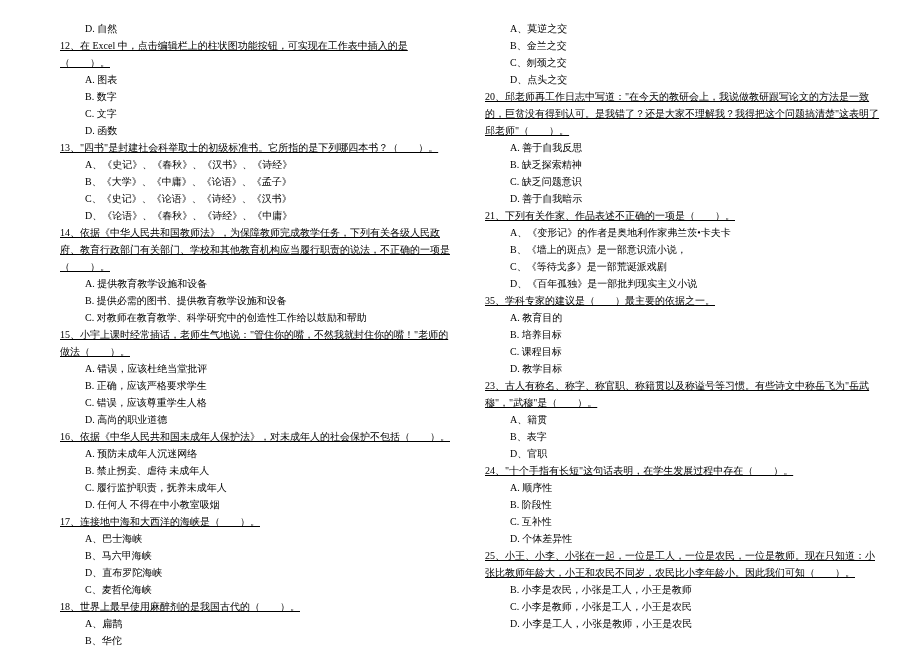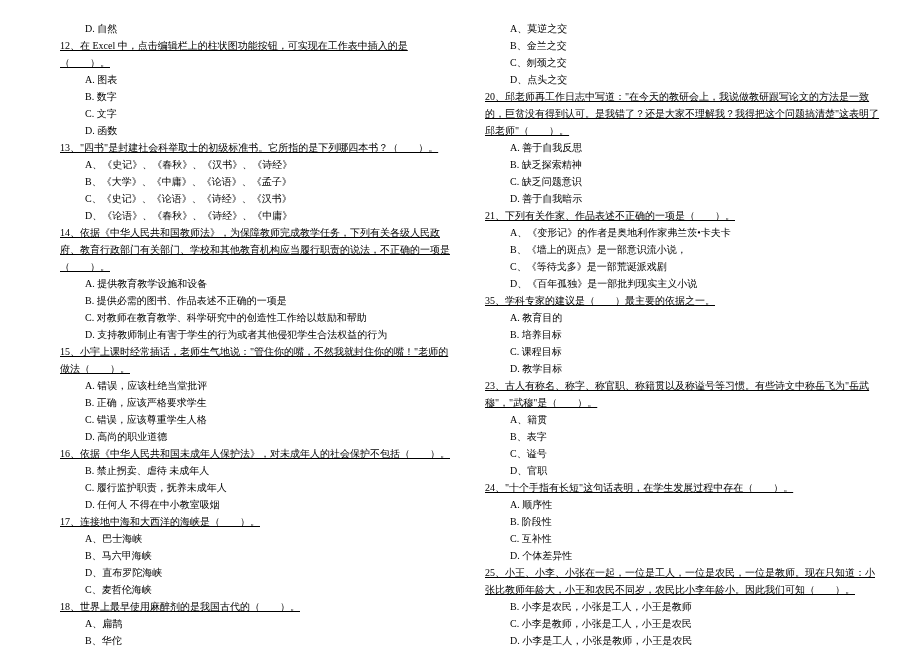"B. 提供必需的图书、作品表述不正确的一项是" span.opt { text: 作品表述不正确的一项是 -> 提供教育教学设施和设备 }
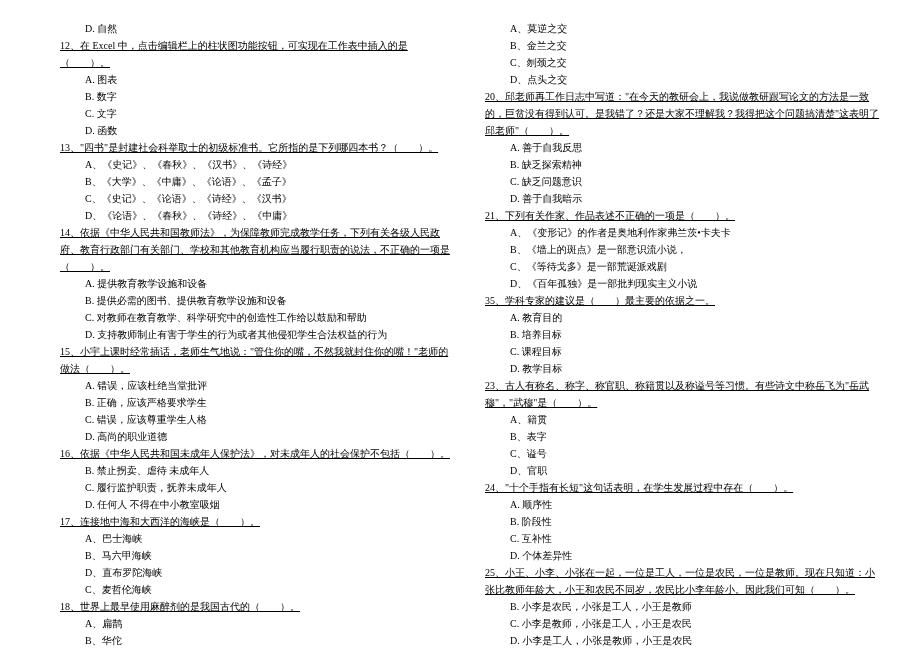"D. 支持教师制止有害于学生的行为或者其他侵犯学生合法权益的行为" span.opt { html: <span>D. 支持教师制止有害于学生的行为或者其他侵犯学生合法权益的行为</span> -> none }
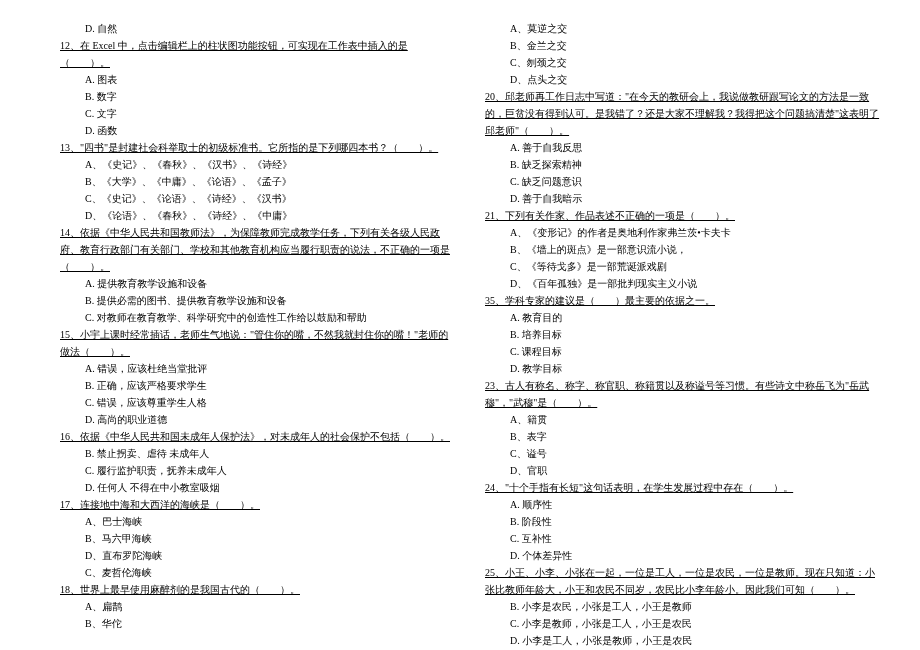"A. 预防未成年人沉迷网络" span.opt { html: none -> <span>A. 预防未成年人沉迷网络</span> }
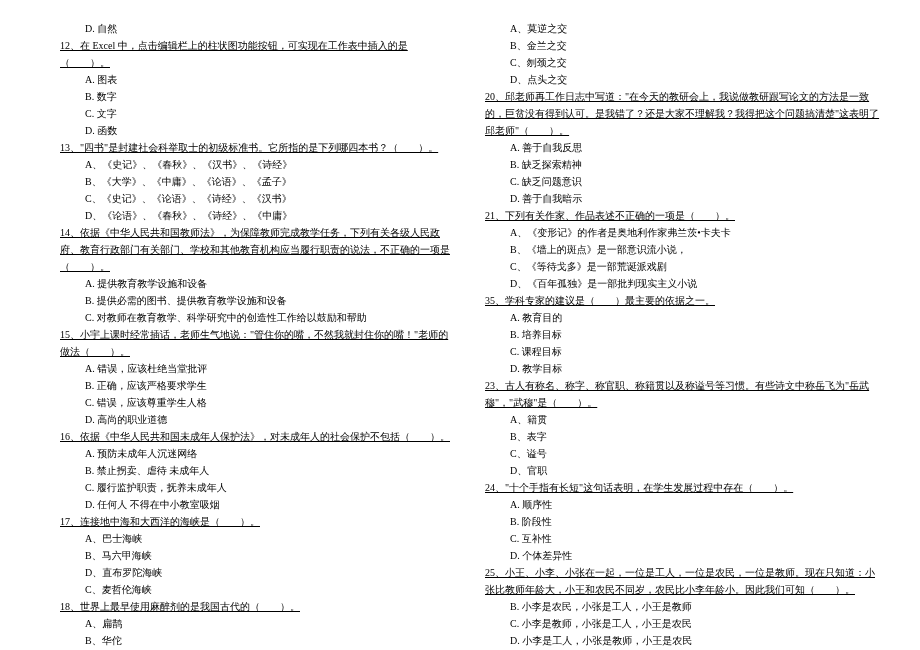"C、谥号" span.opt { html: <span>C、谥号</span> -> none }
